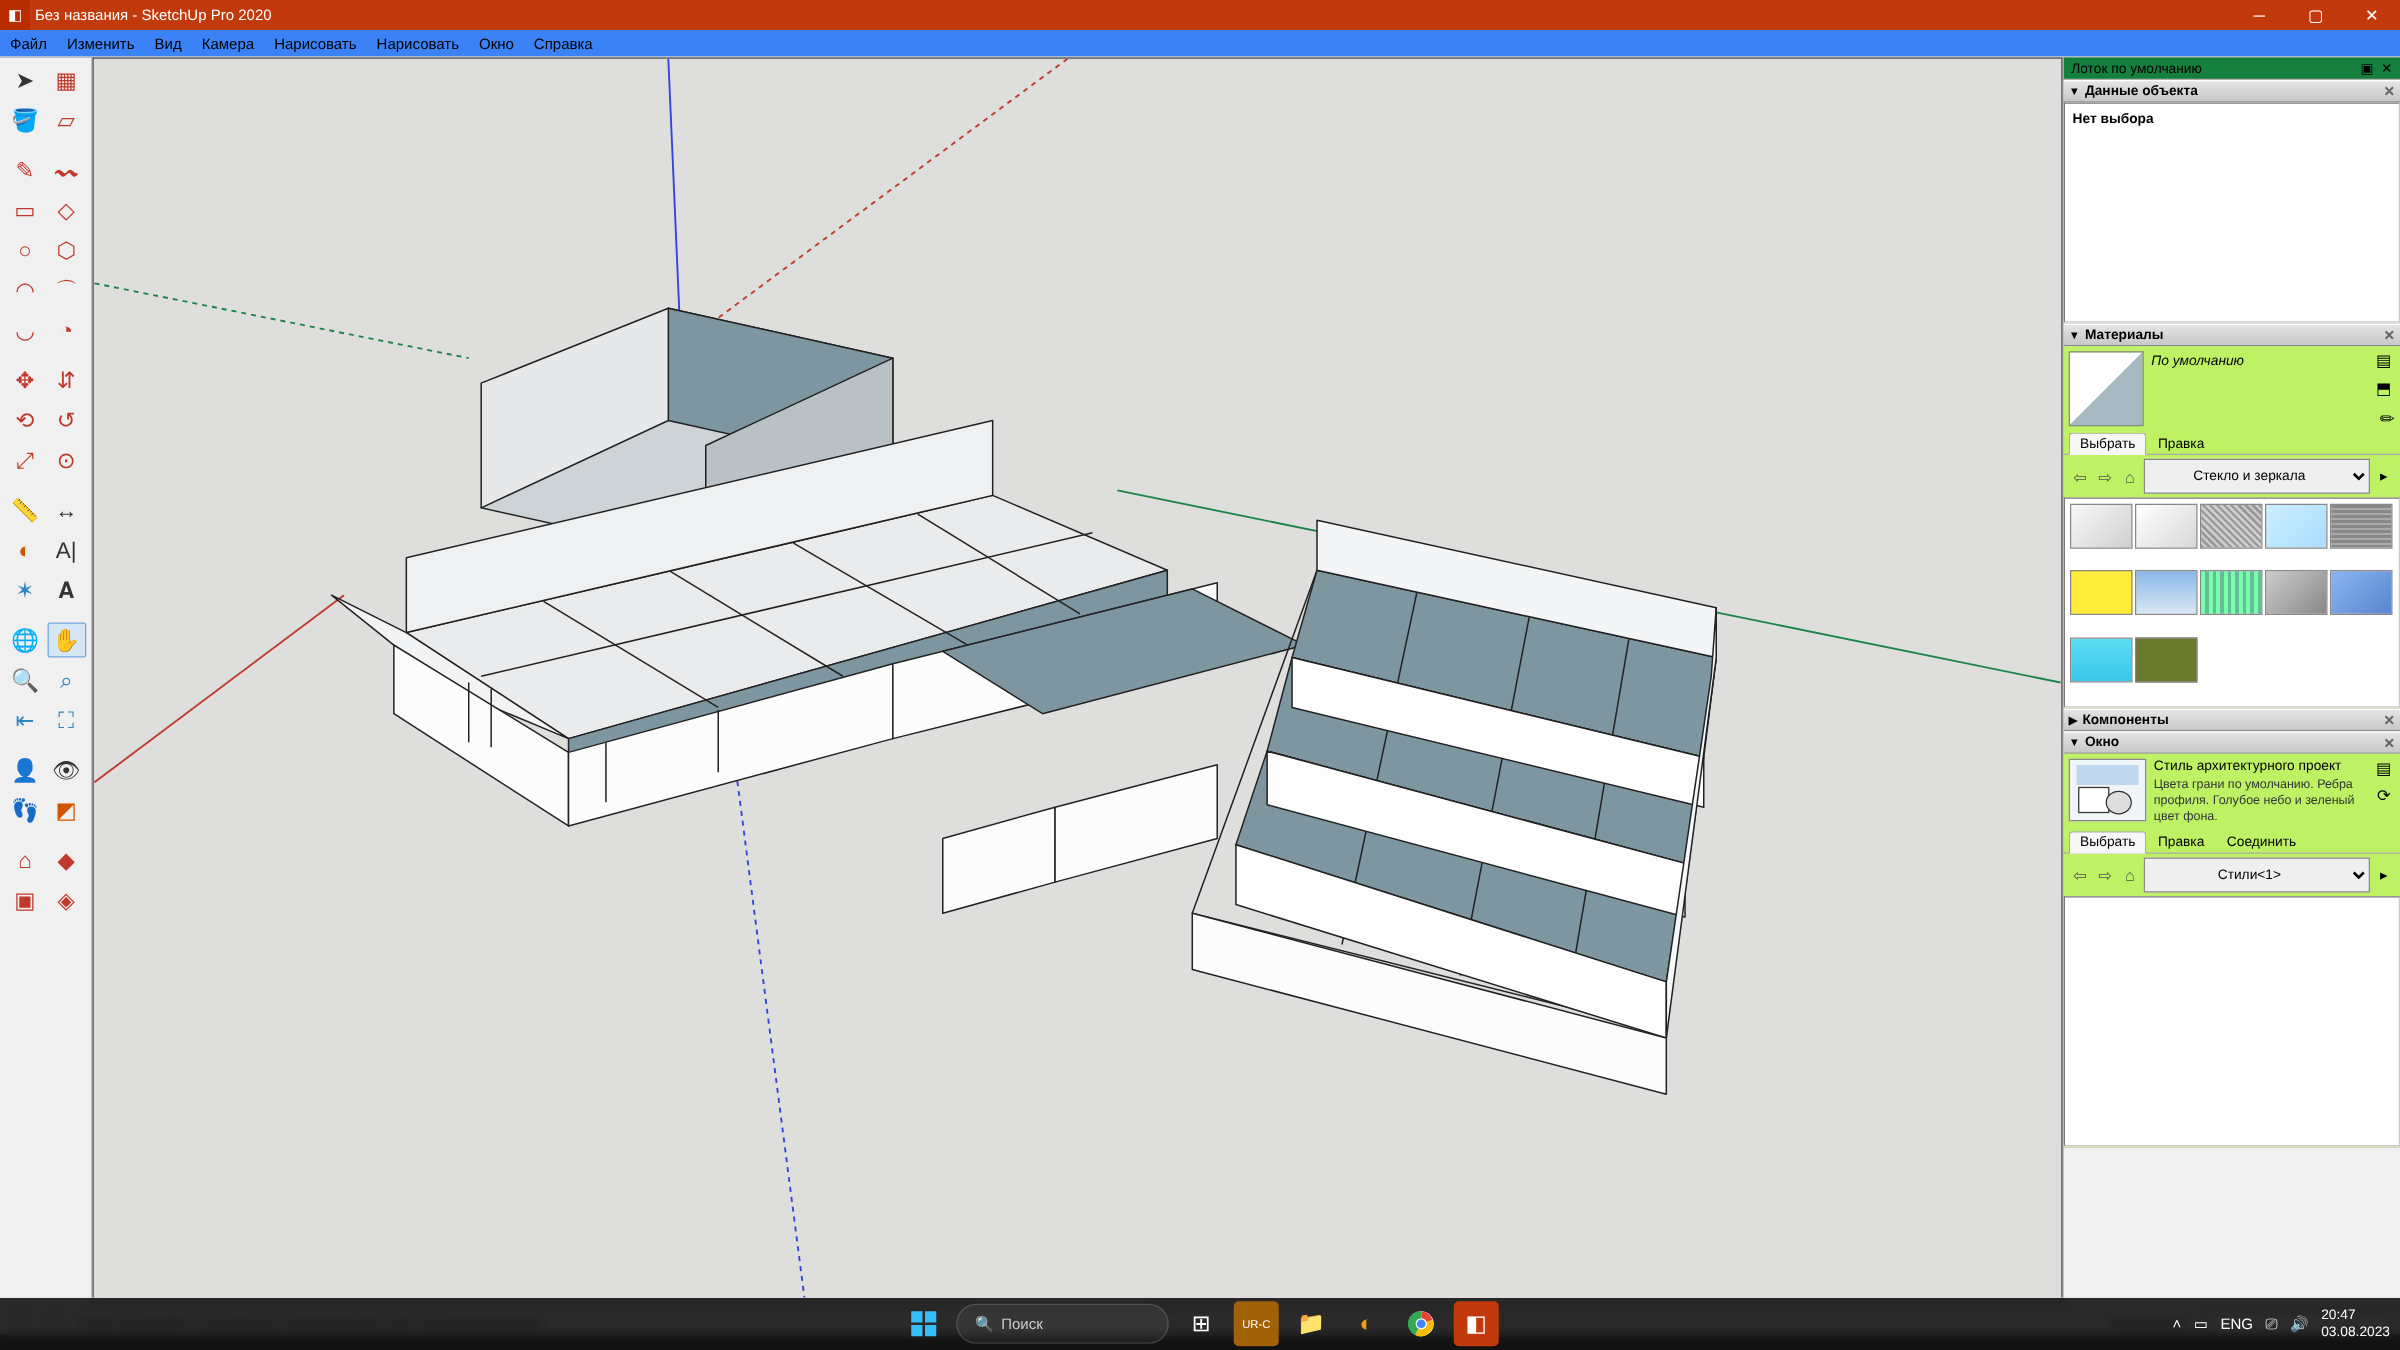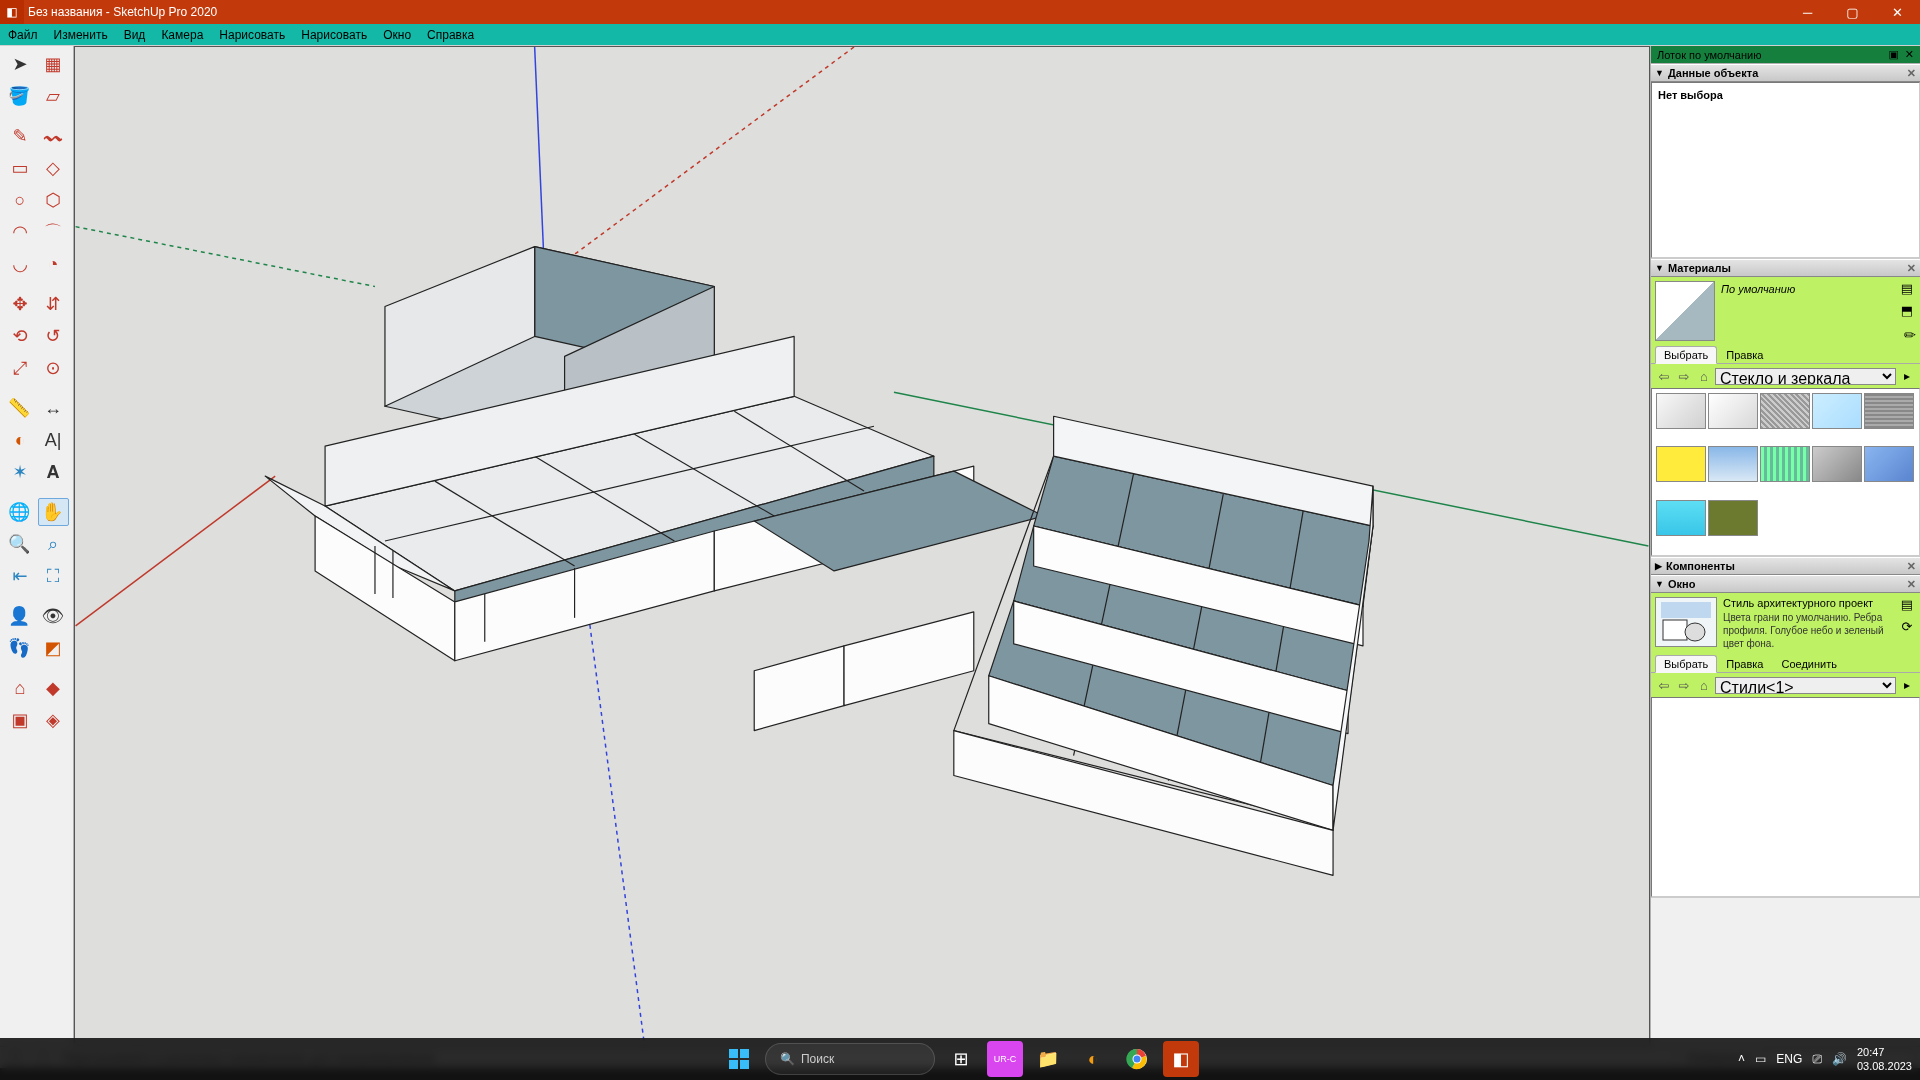"Файл" .menubar { background: #14b8a6 -> #3b82f6 }
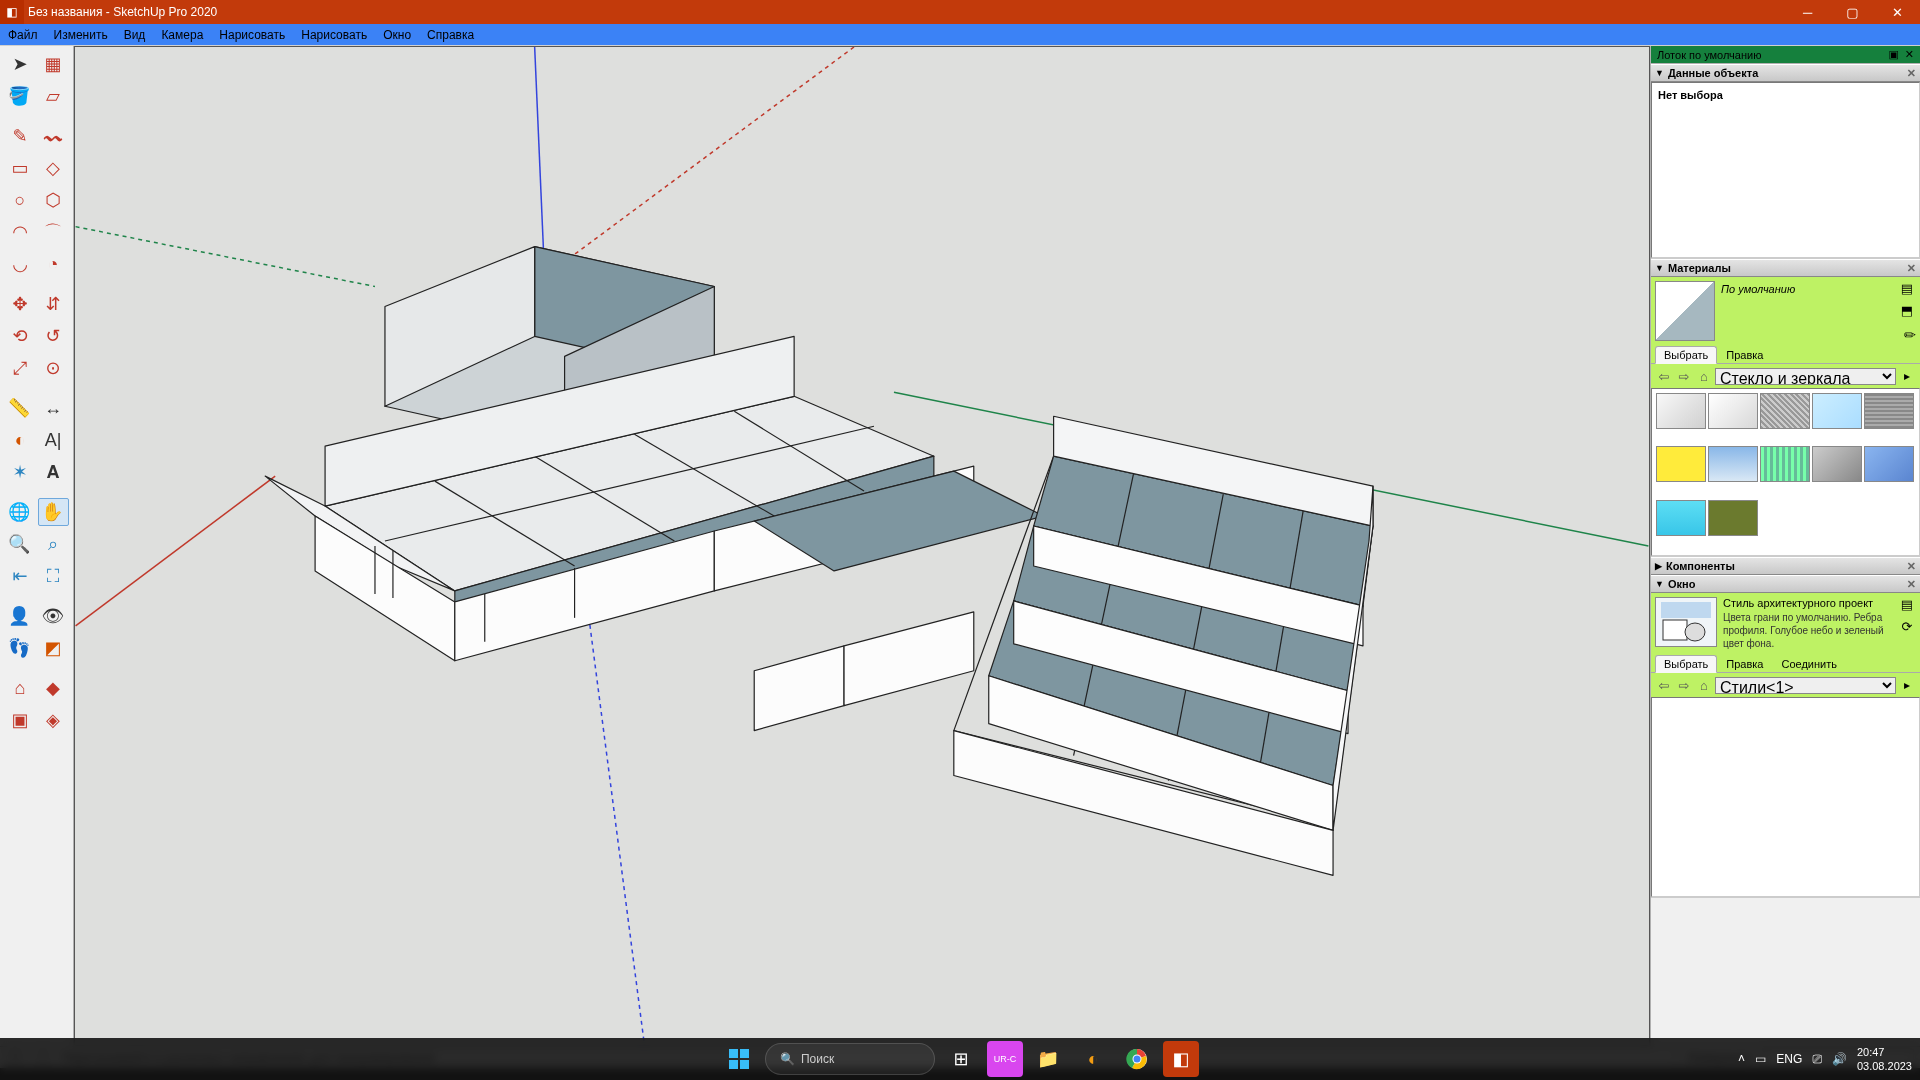"Стекло и зеркала" .row-controls select { font-size: 16px -> 11px; height: 17px -> 28px; text-align: none -> center }
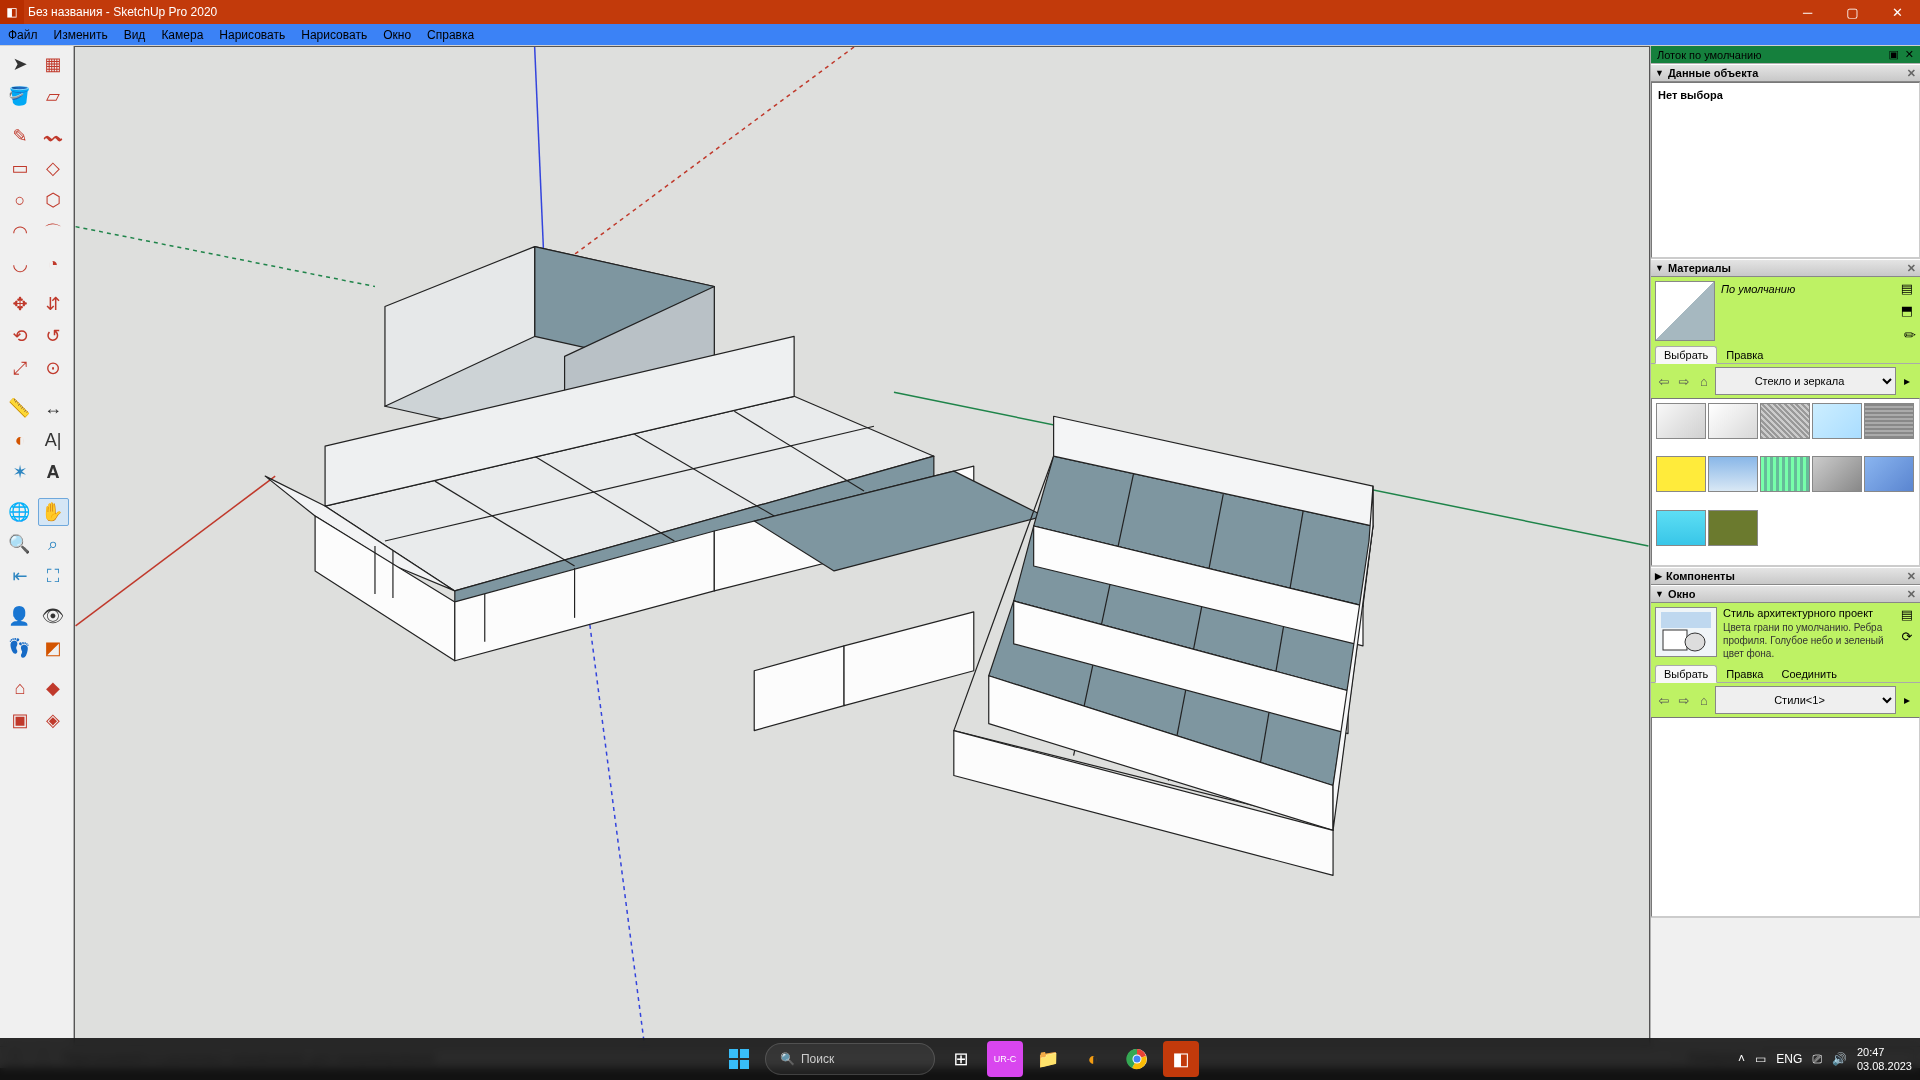"UR-C" div.task-icon { background: #d946ef -> #a16207 }
